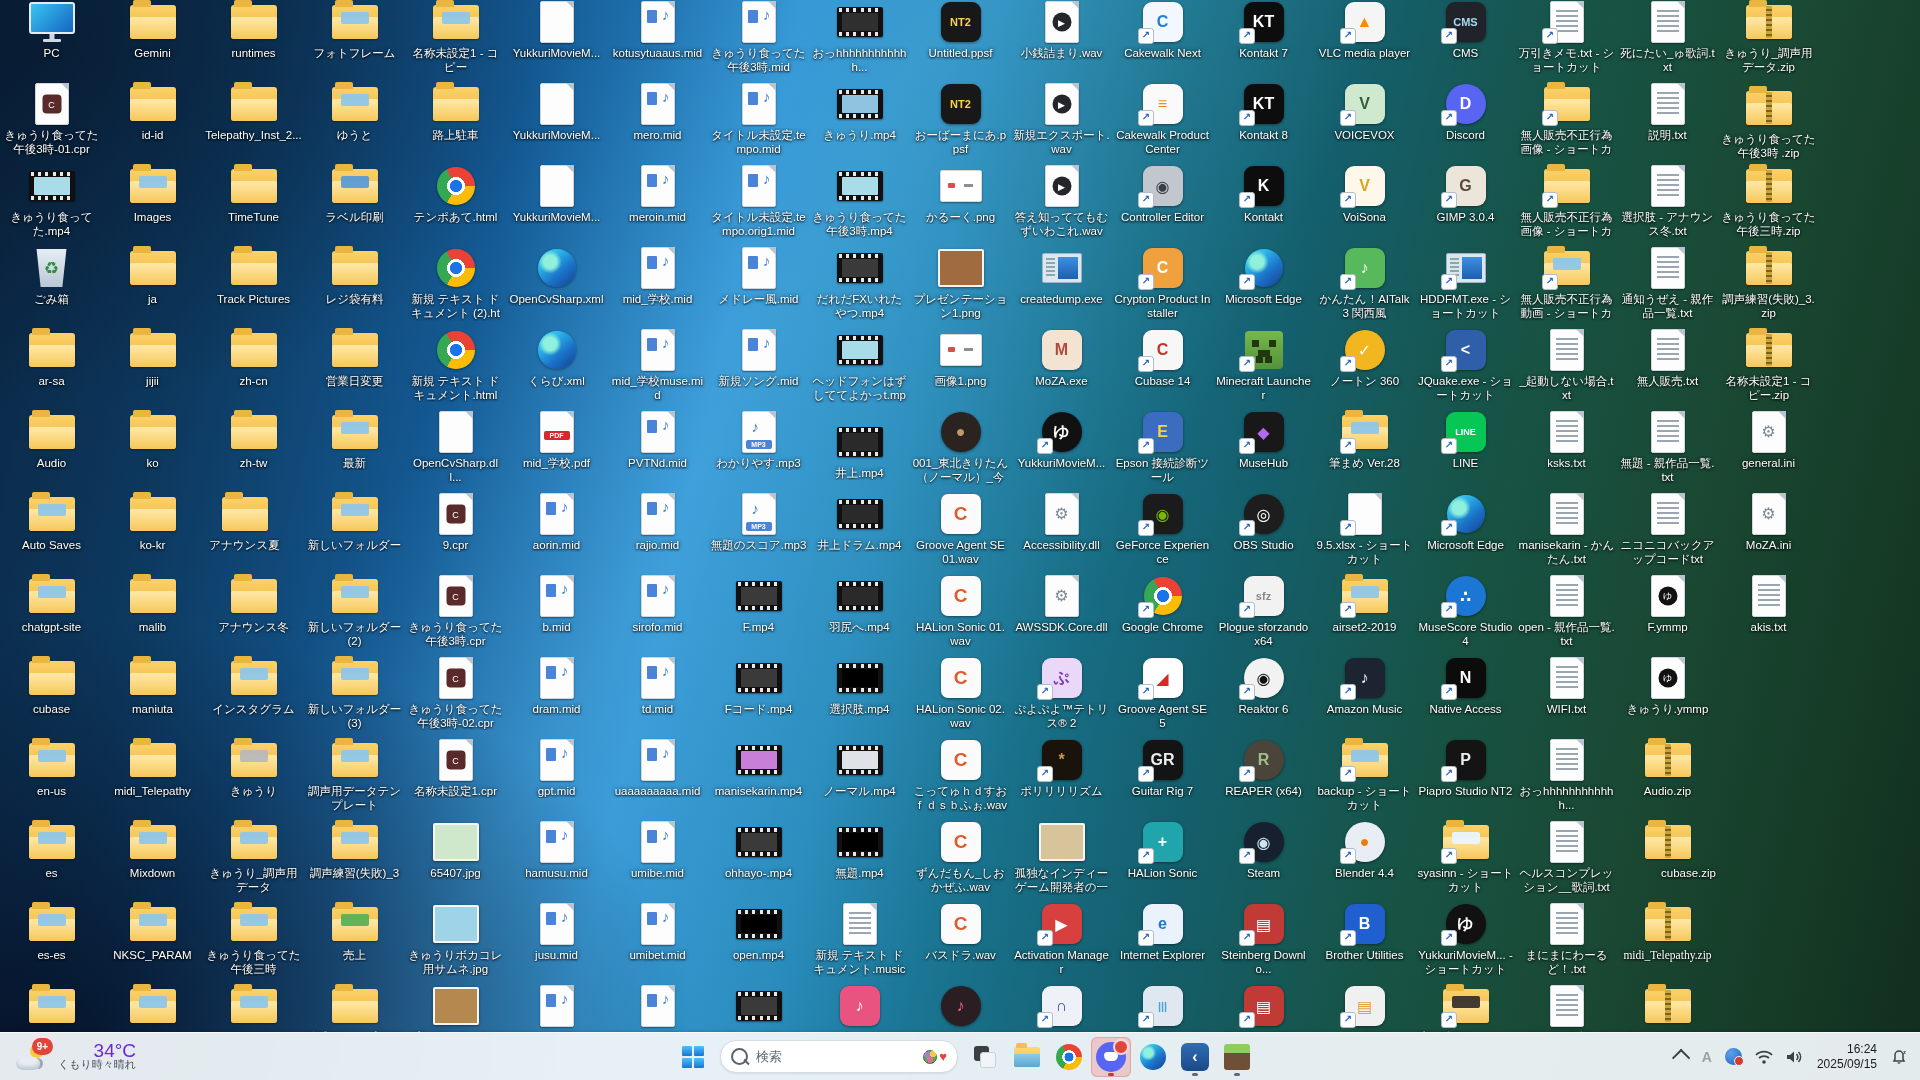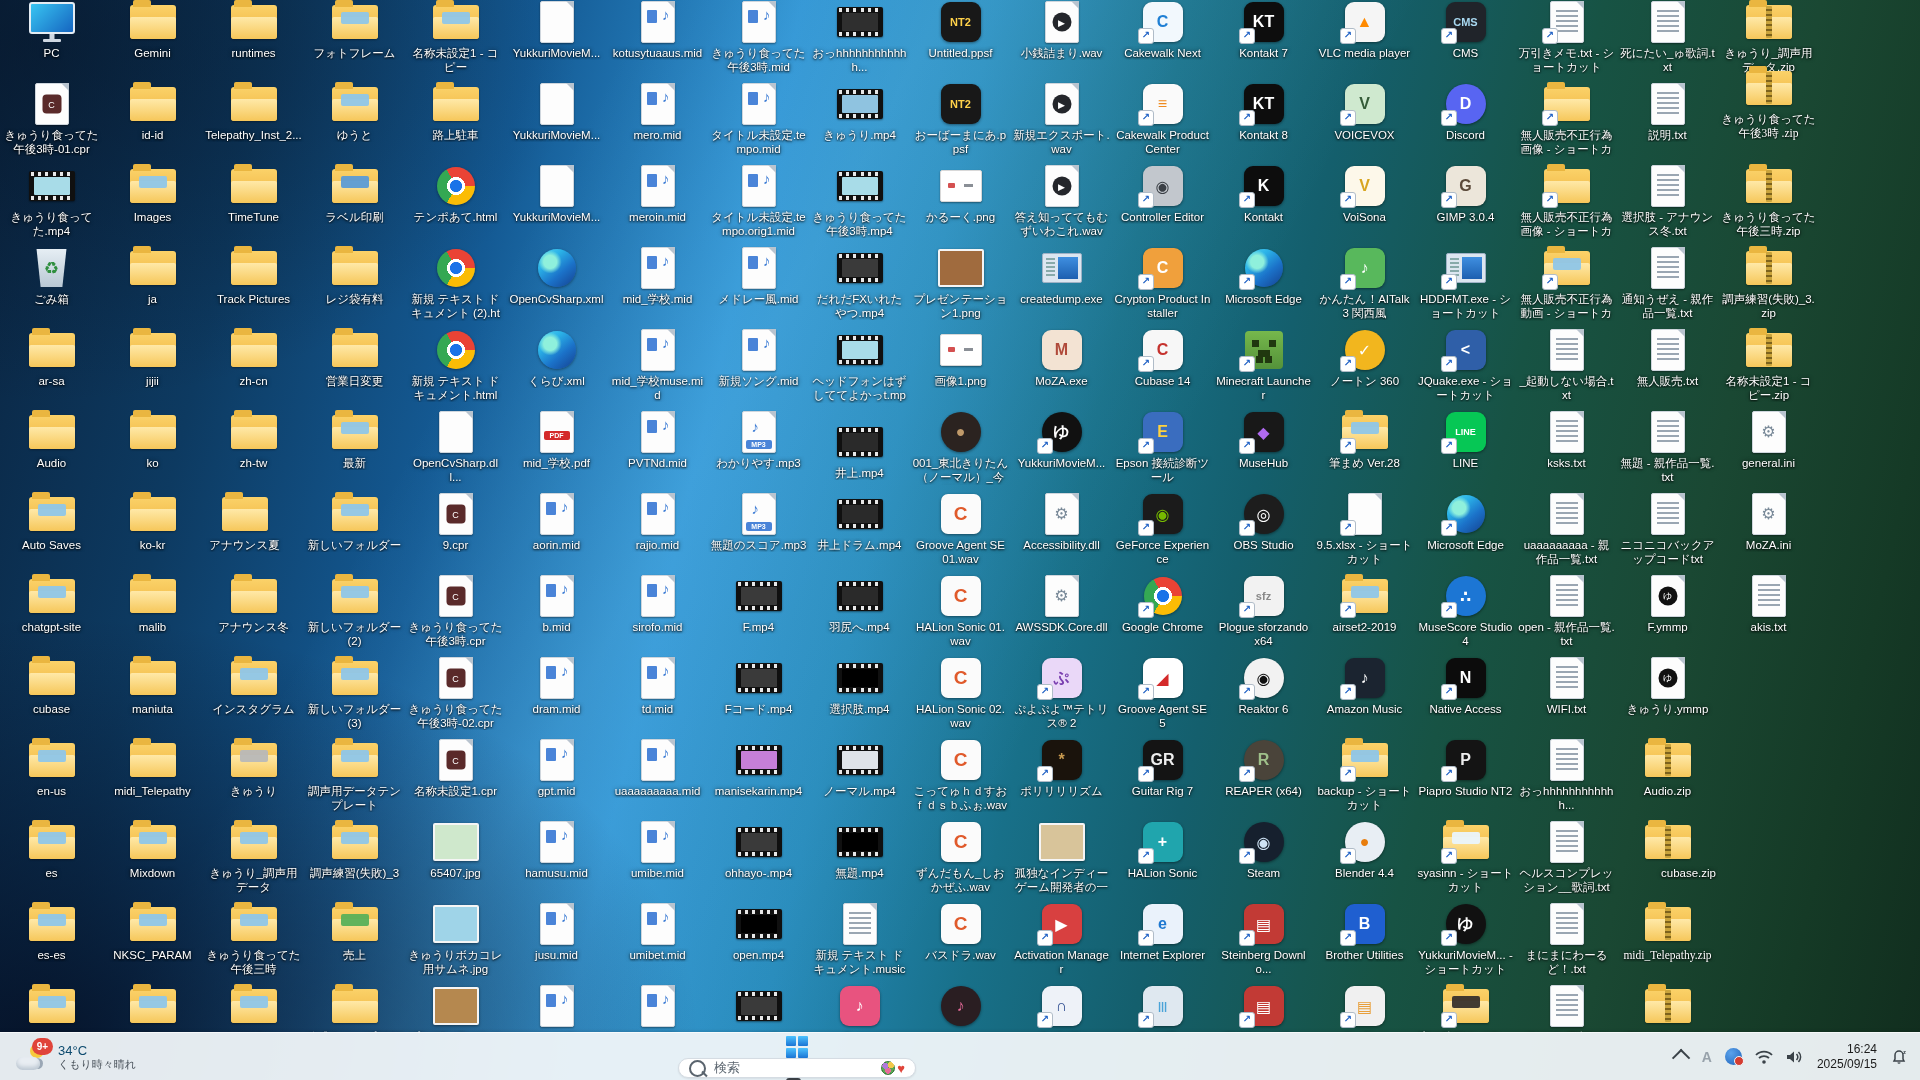"きゅうり食ってた午後3時 .zip" div.cell { font-family: Liberation Serif, serif -> none; top: 64px -> 84px }
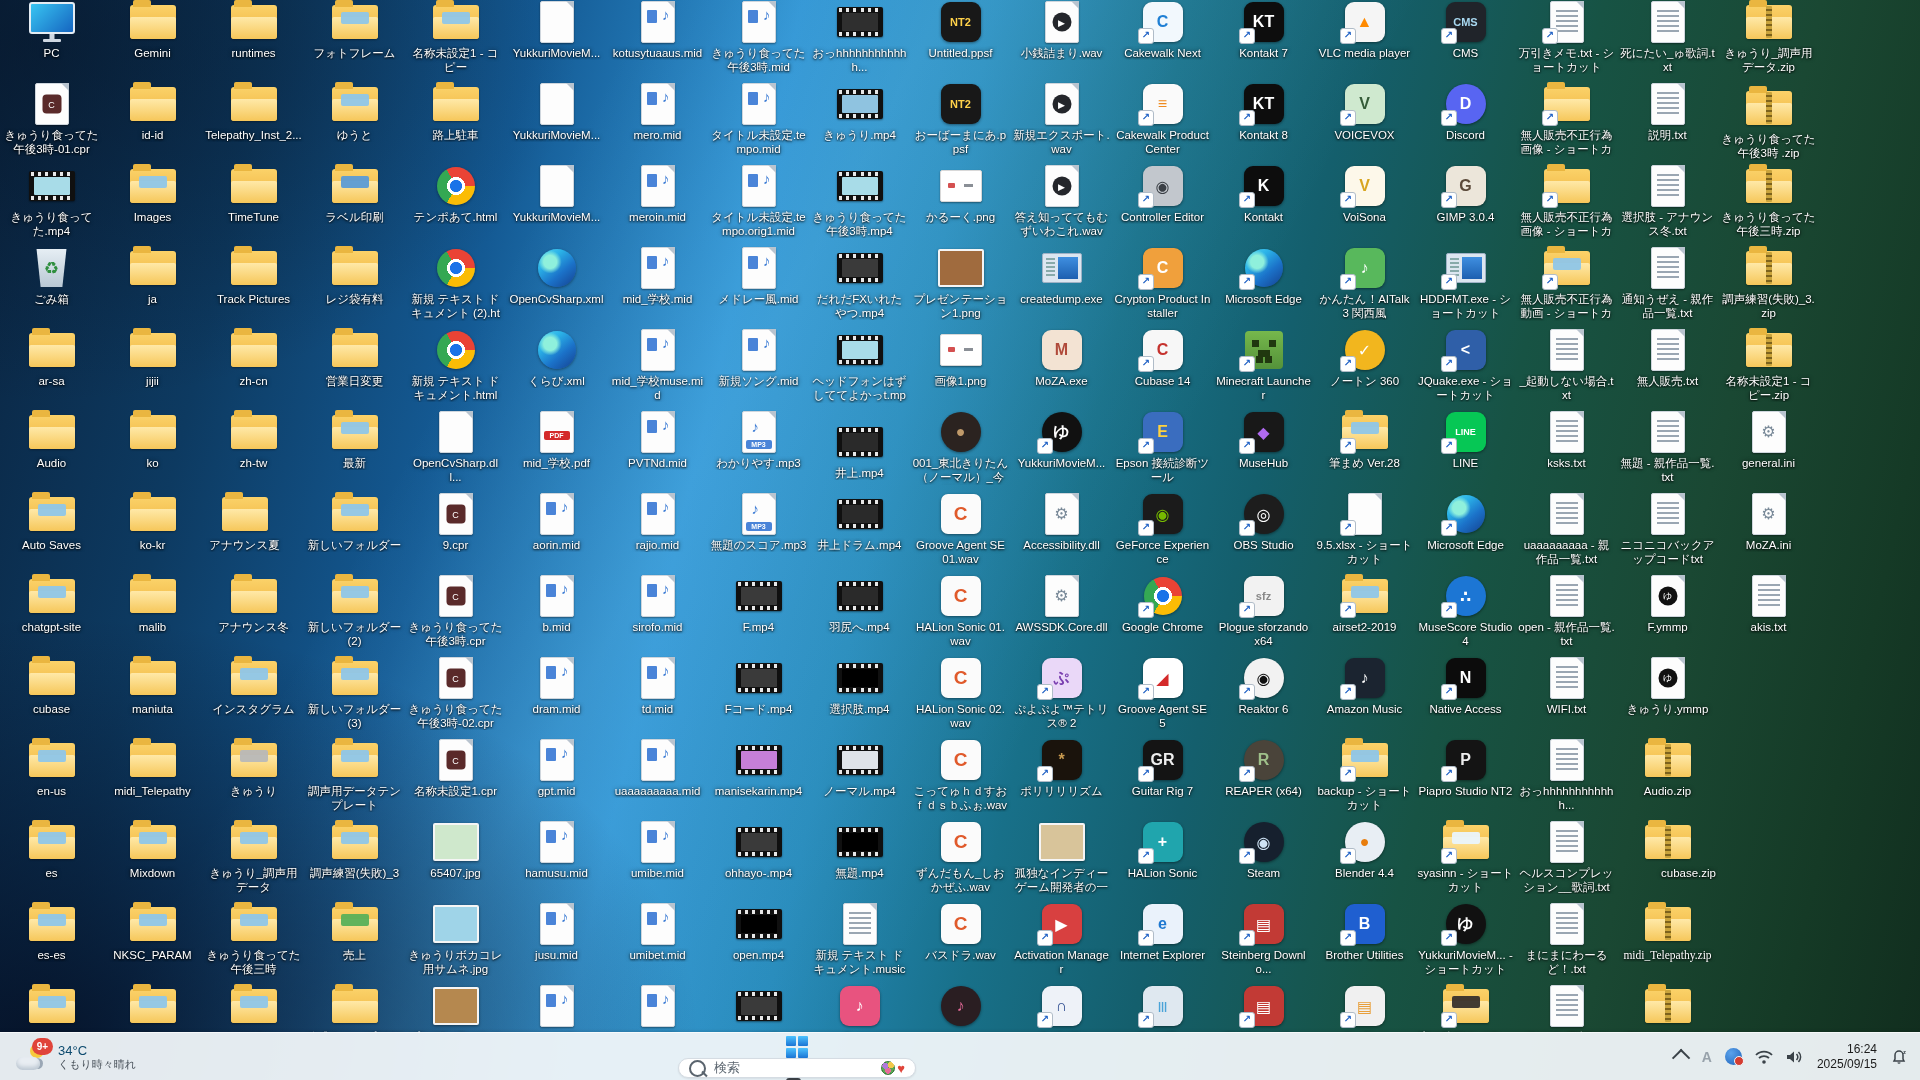"uaaaaaaaaa - 親作品一覧.txt" div.lbl { text: uaaaaaaaaa - 親作品一覧.txt -> manisekarin - かんたん.txt }
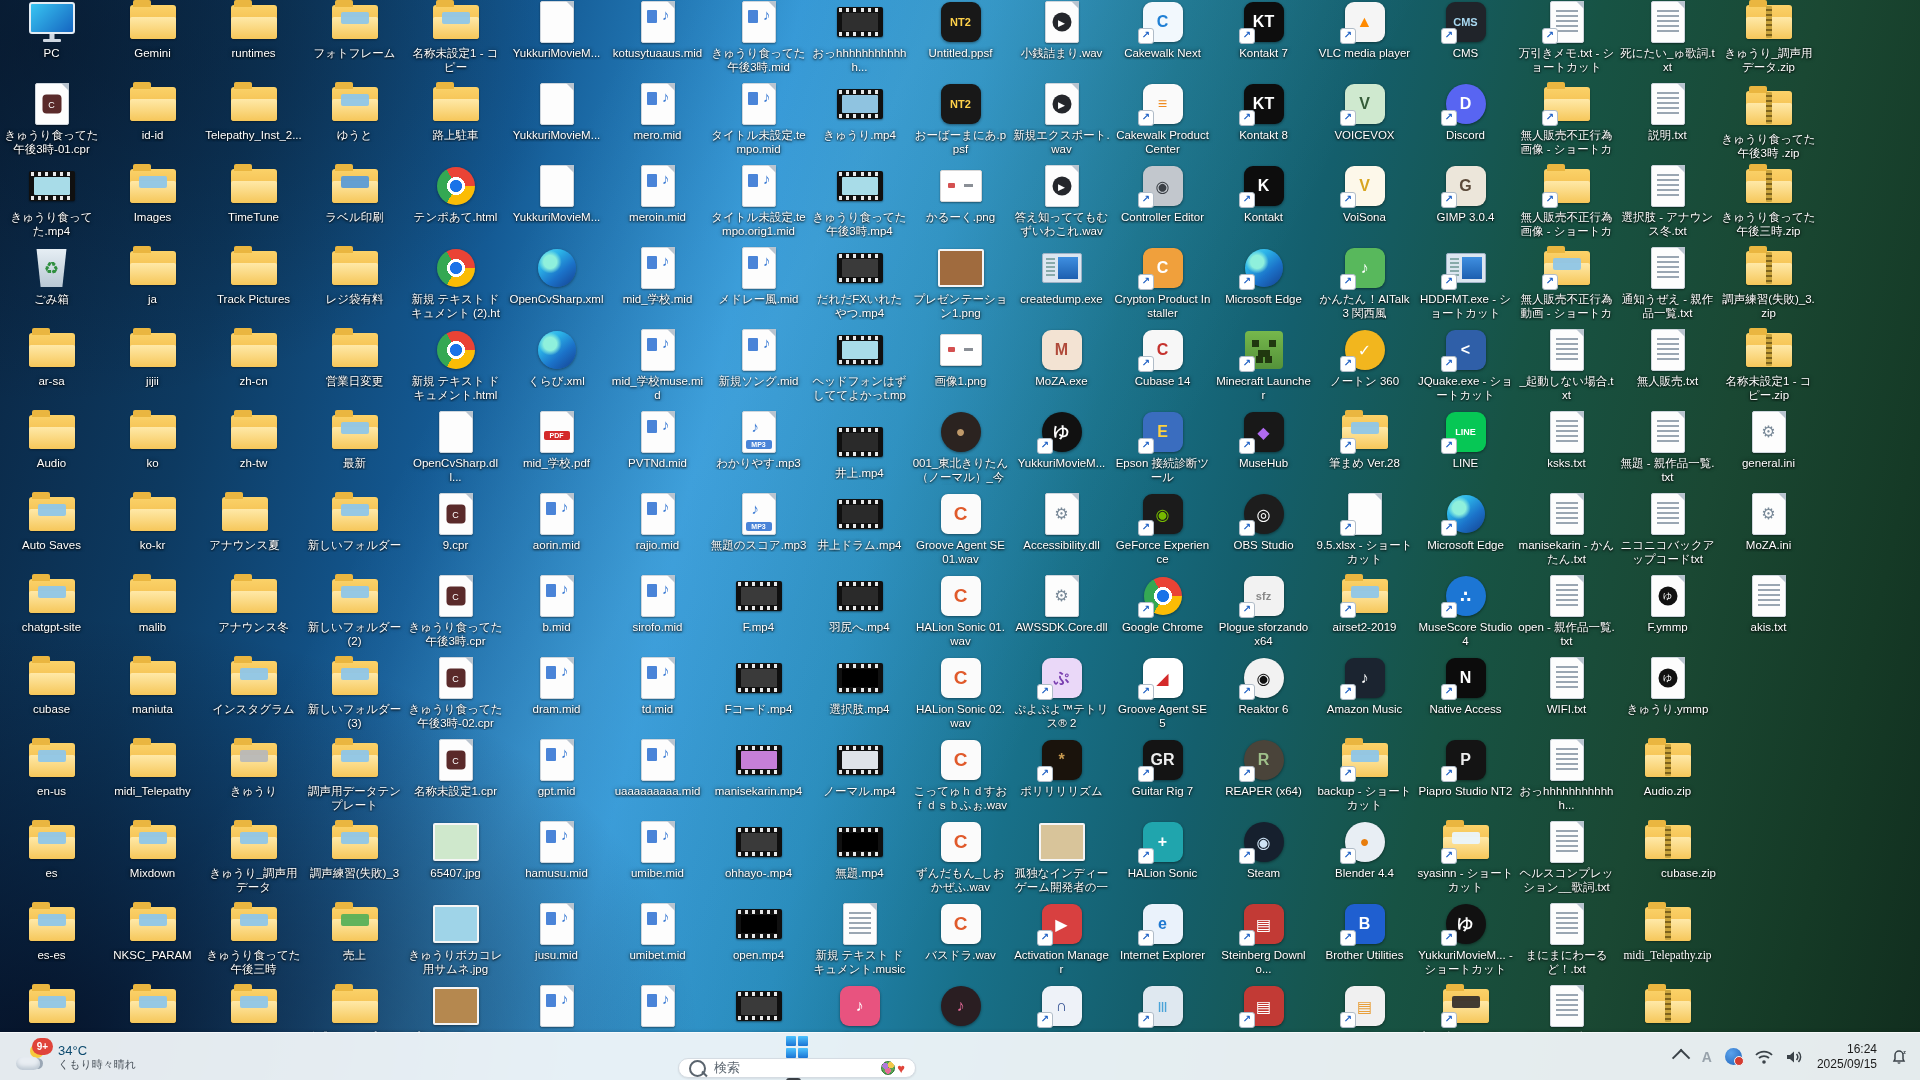"34°C" .wtemp { color: #0c4a6e -> #6d28d9; font-size: 13px -> 19px; text-align: none -> right }
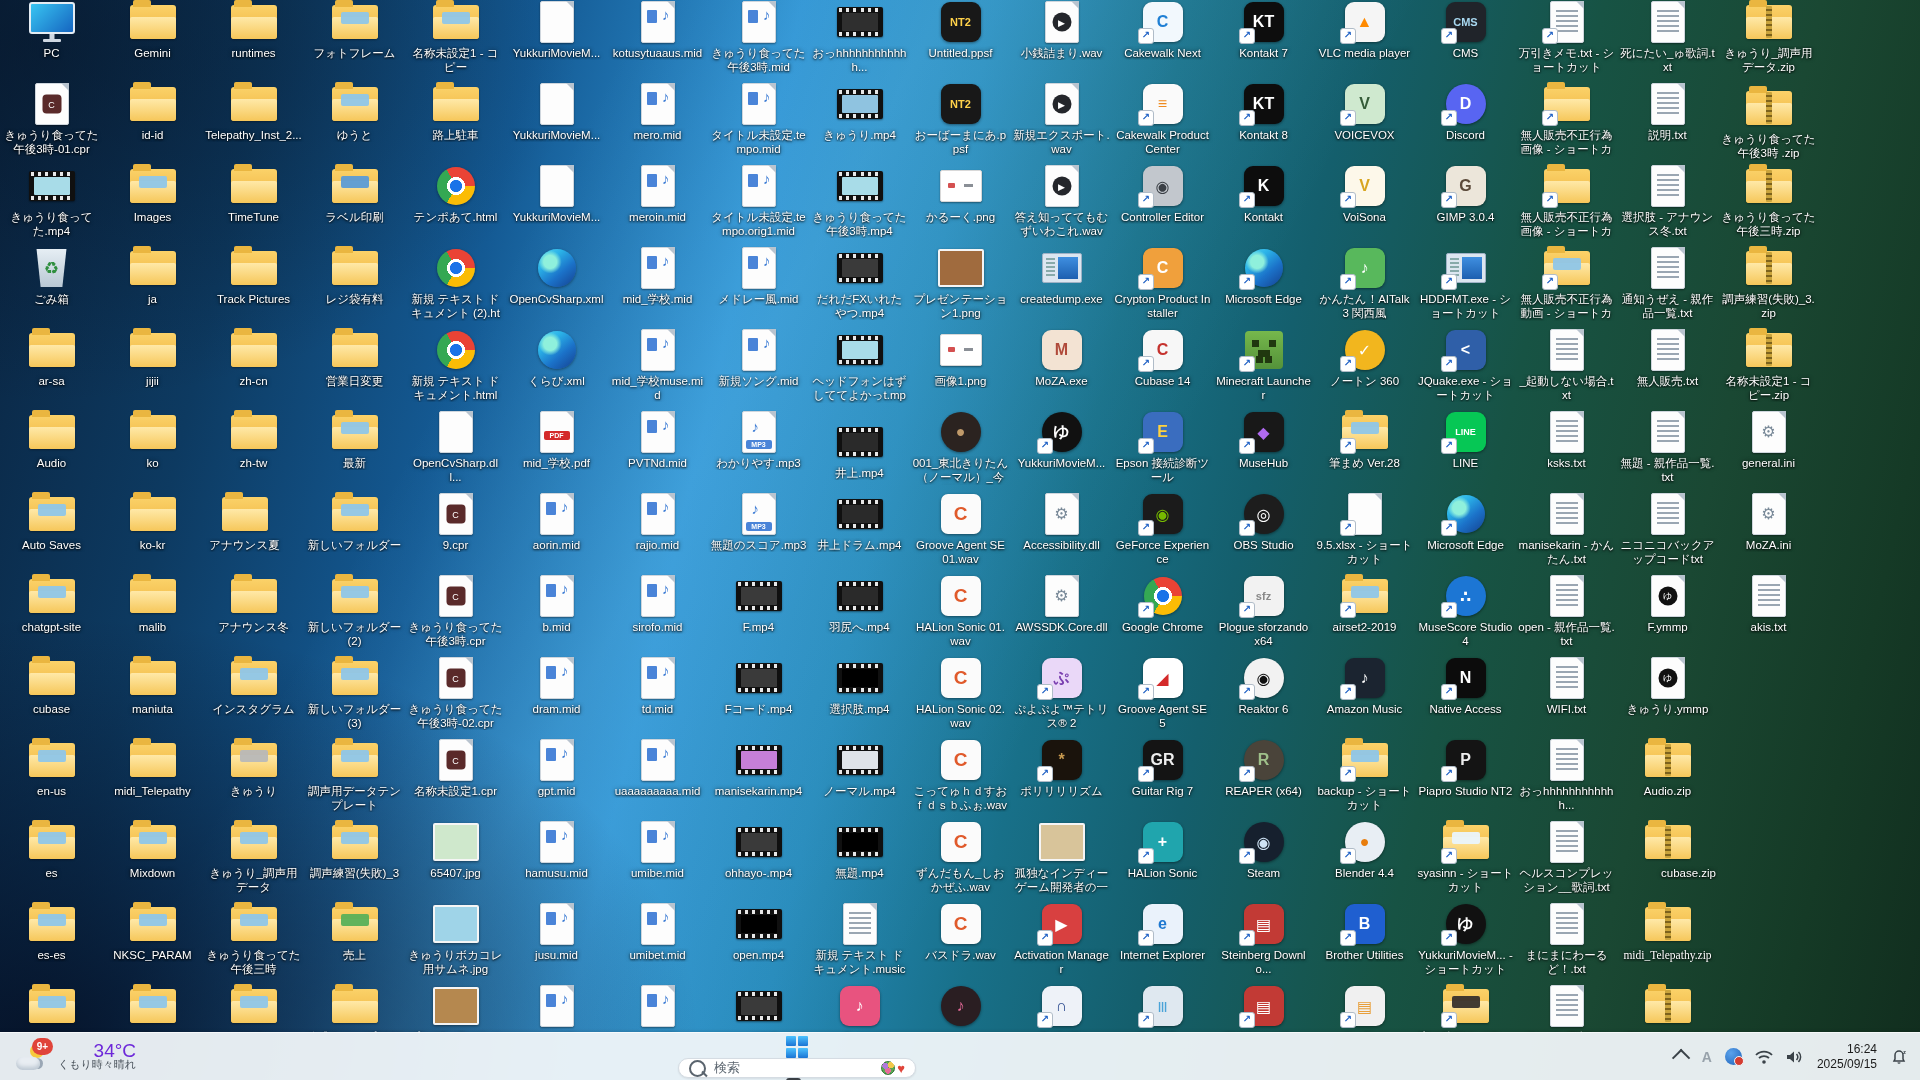"検索" #tb-center { flex-direction: column -> none }
